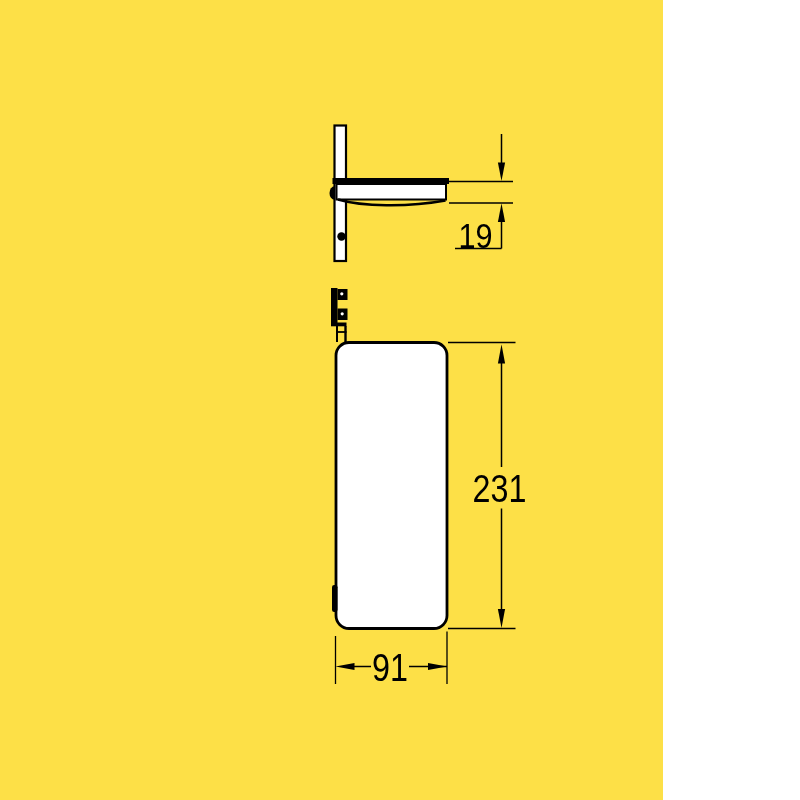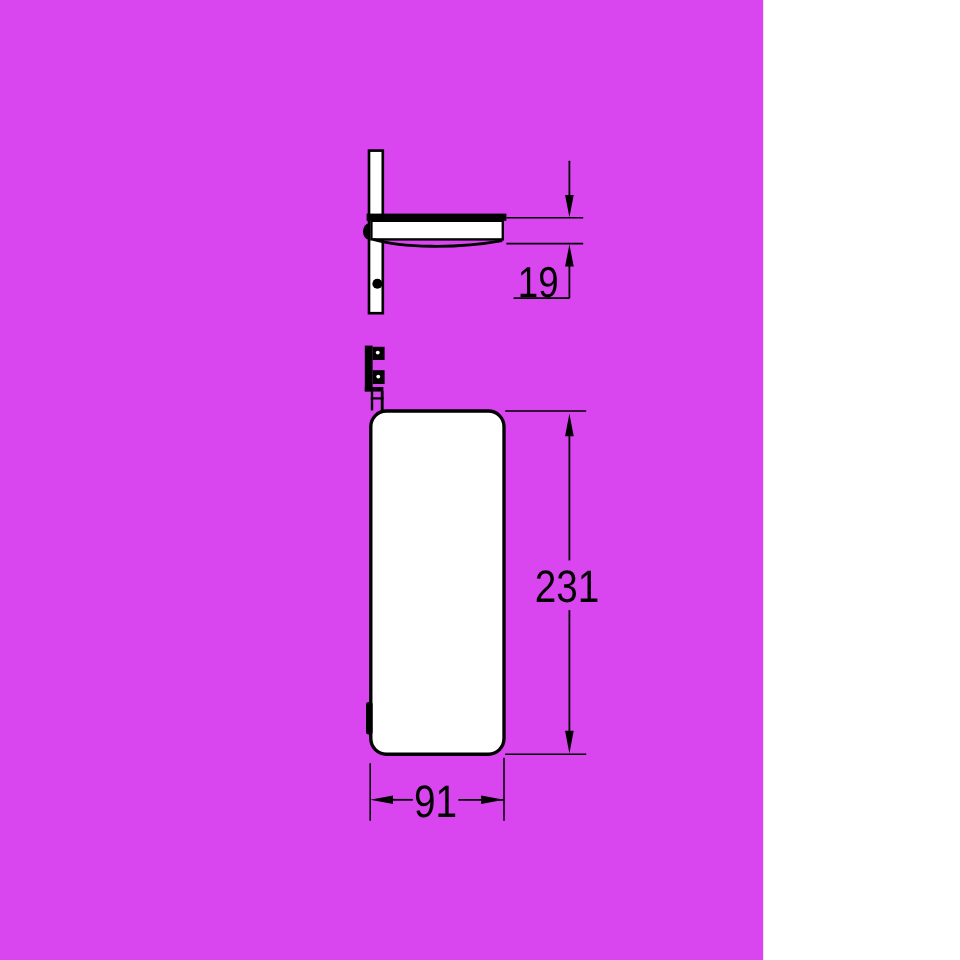"19" .canvas { background: #d946ef -> #fde047; padding-left: none -> 27px }
